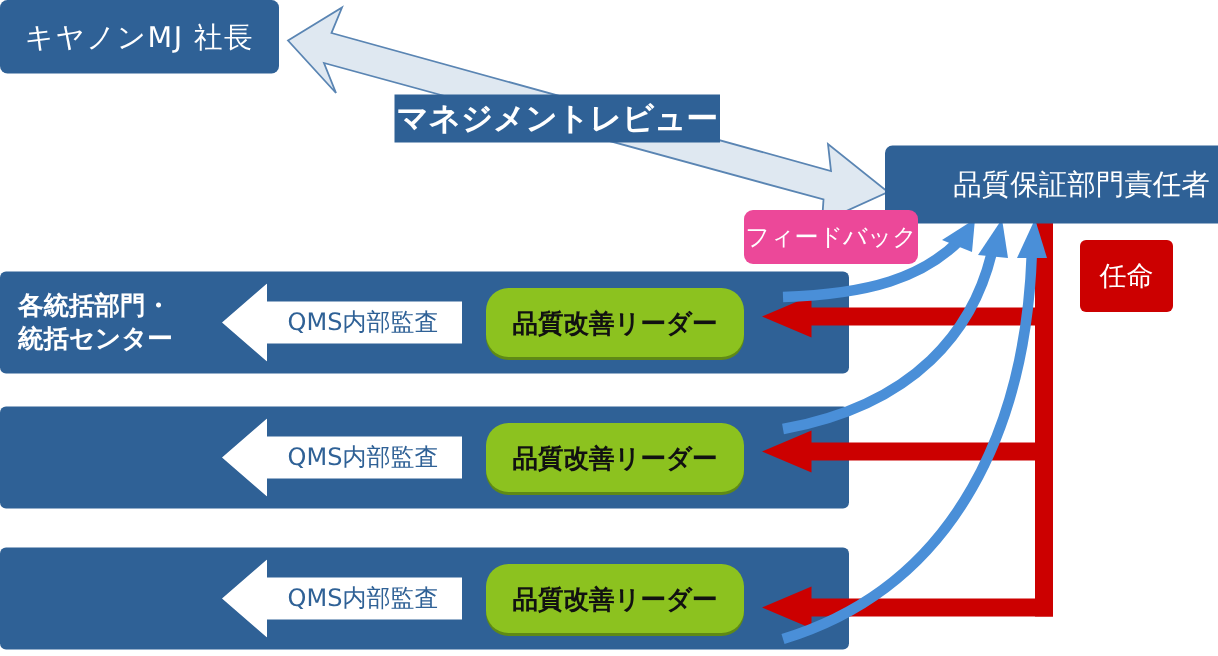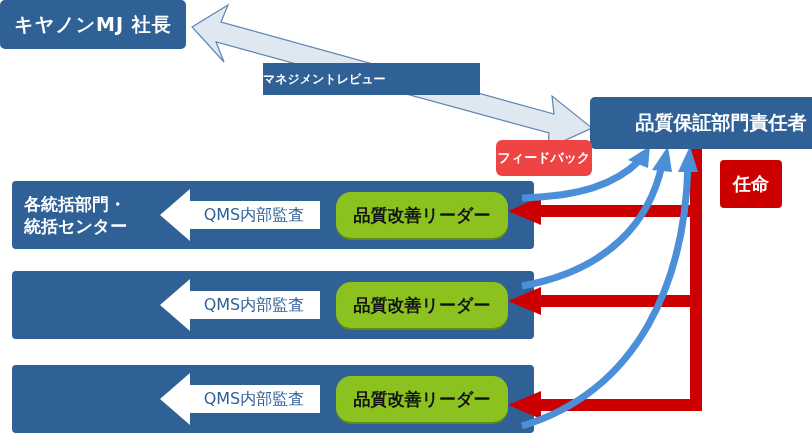"キヤノンMJ 社長" .box { font-weight: bold -> normal }
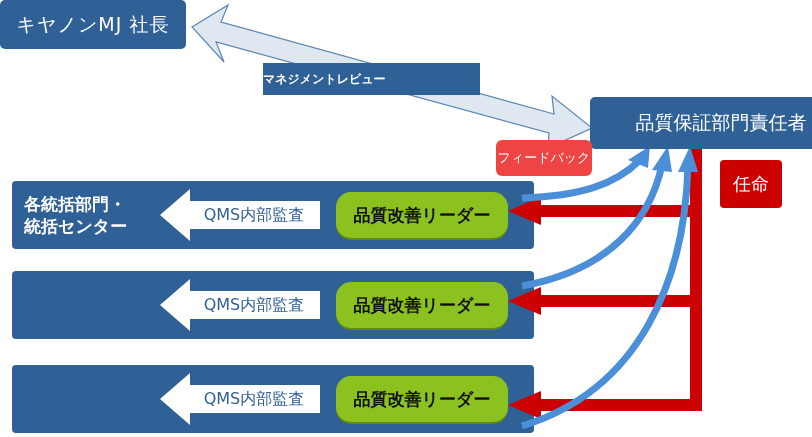"マネジメントレビュー" #review-label { font-size: 12px -> 21px; justify-content: none -> center }
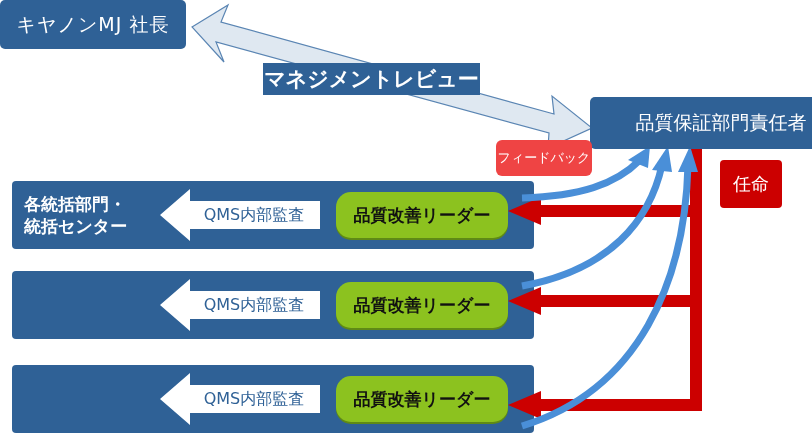"フィードバック" #feedback { background: #ef4444 -> #ec4899; font-size: 13px -> 16px; width: 96px -> 116px }
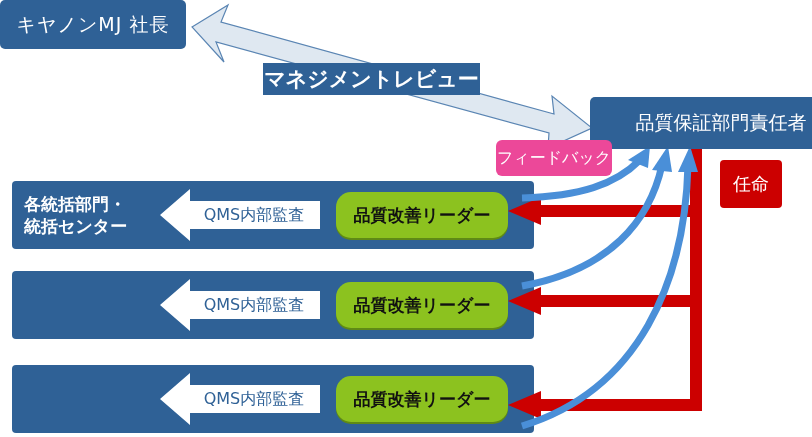"各統括部門・" .row { left: 12px -> 0; padding-left: none -> 44px }
